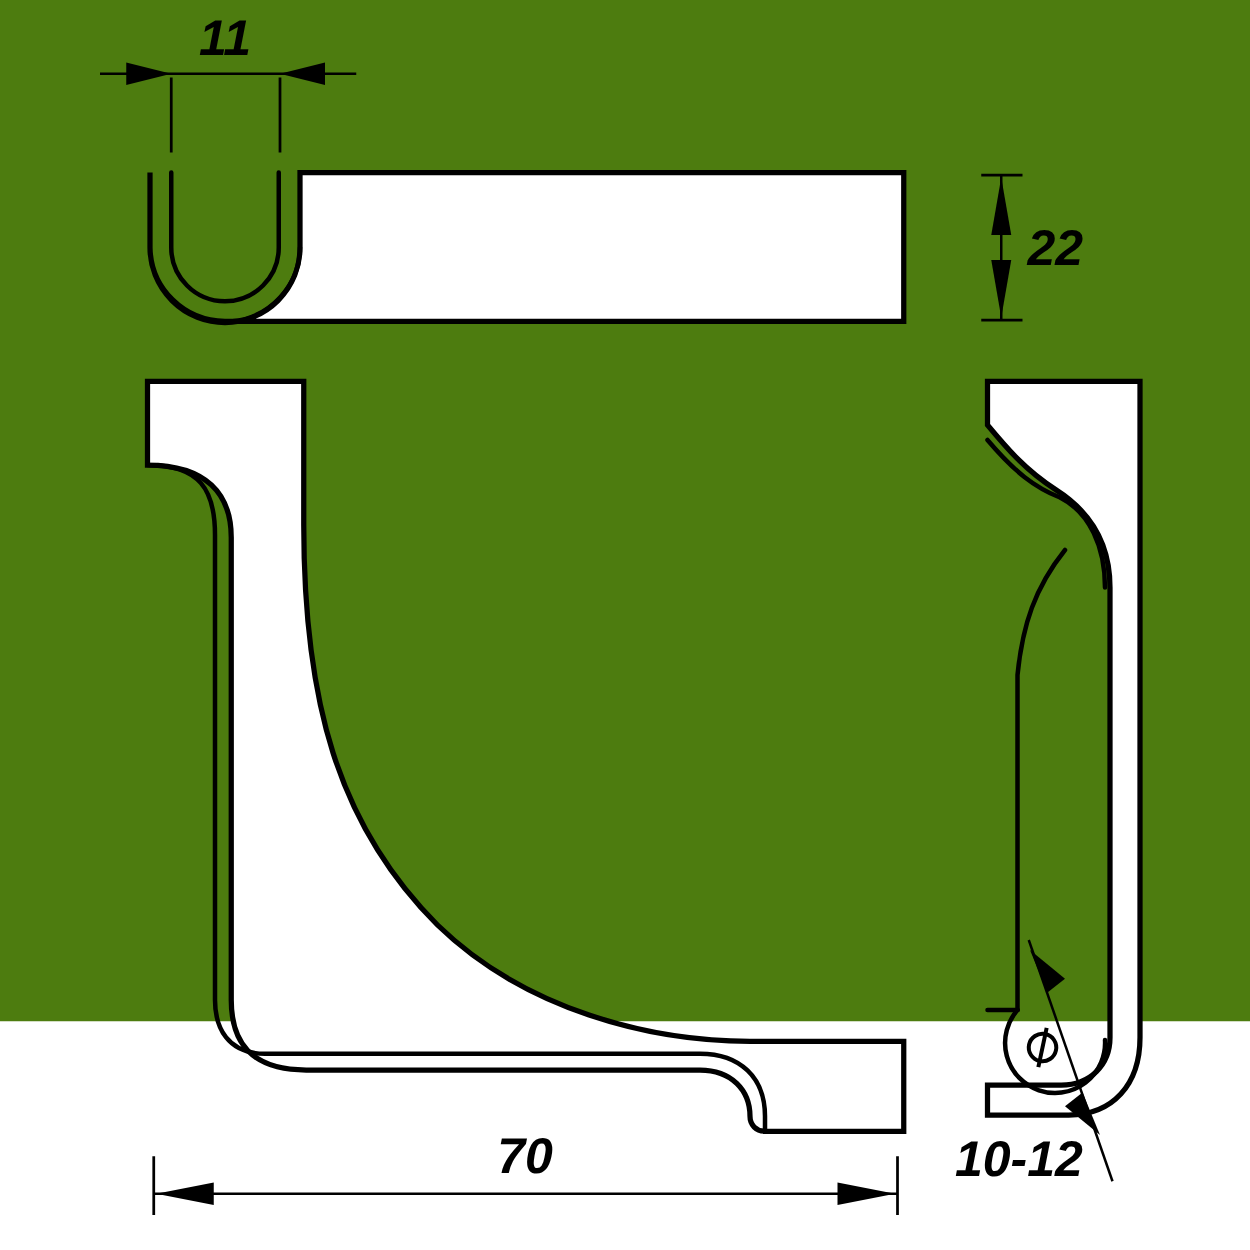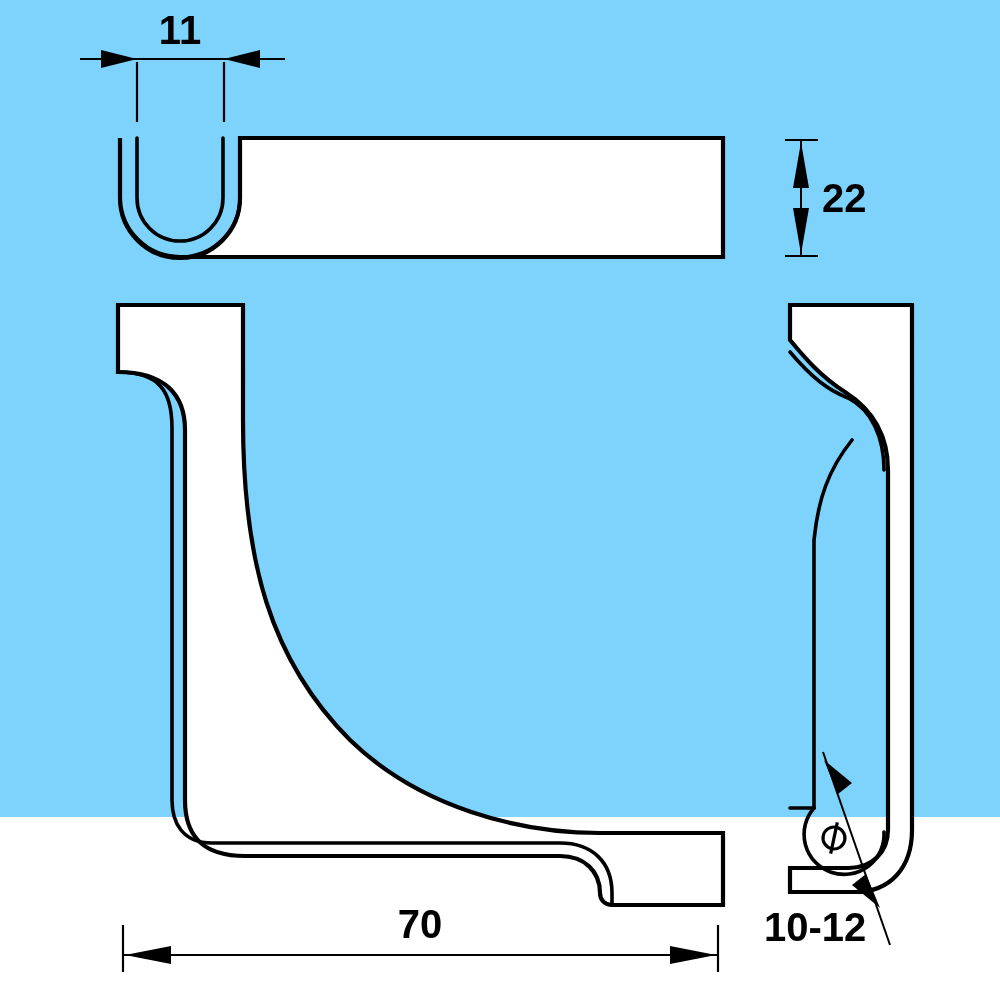"11" #drawing-root { background: #7dd3fc -> #4d7c0f; font-style: none -> italic }
